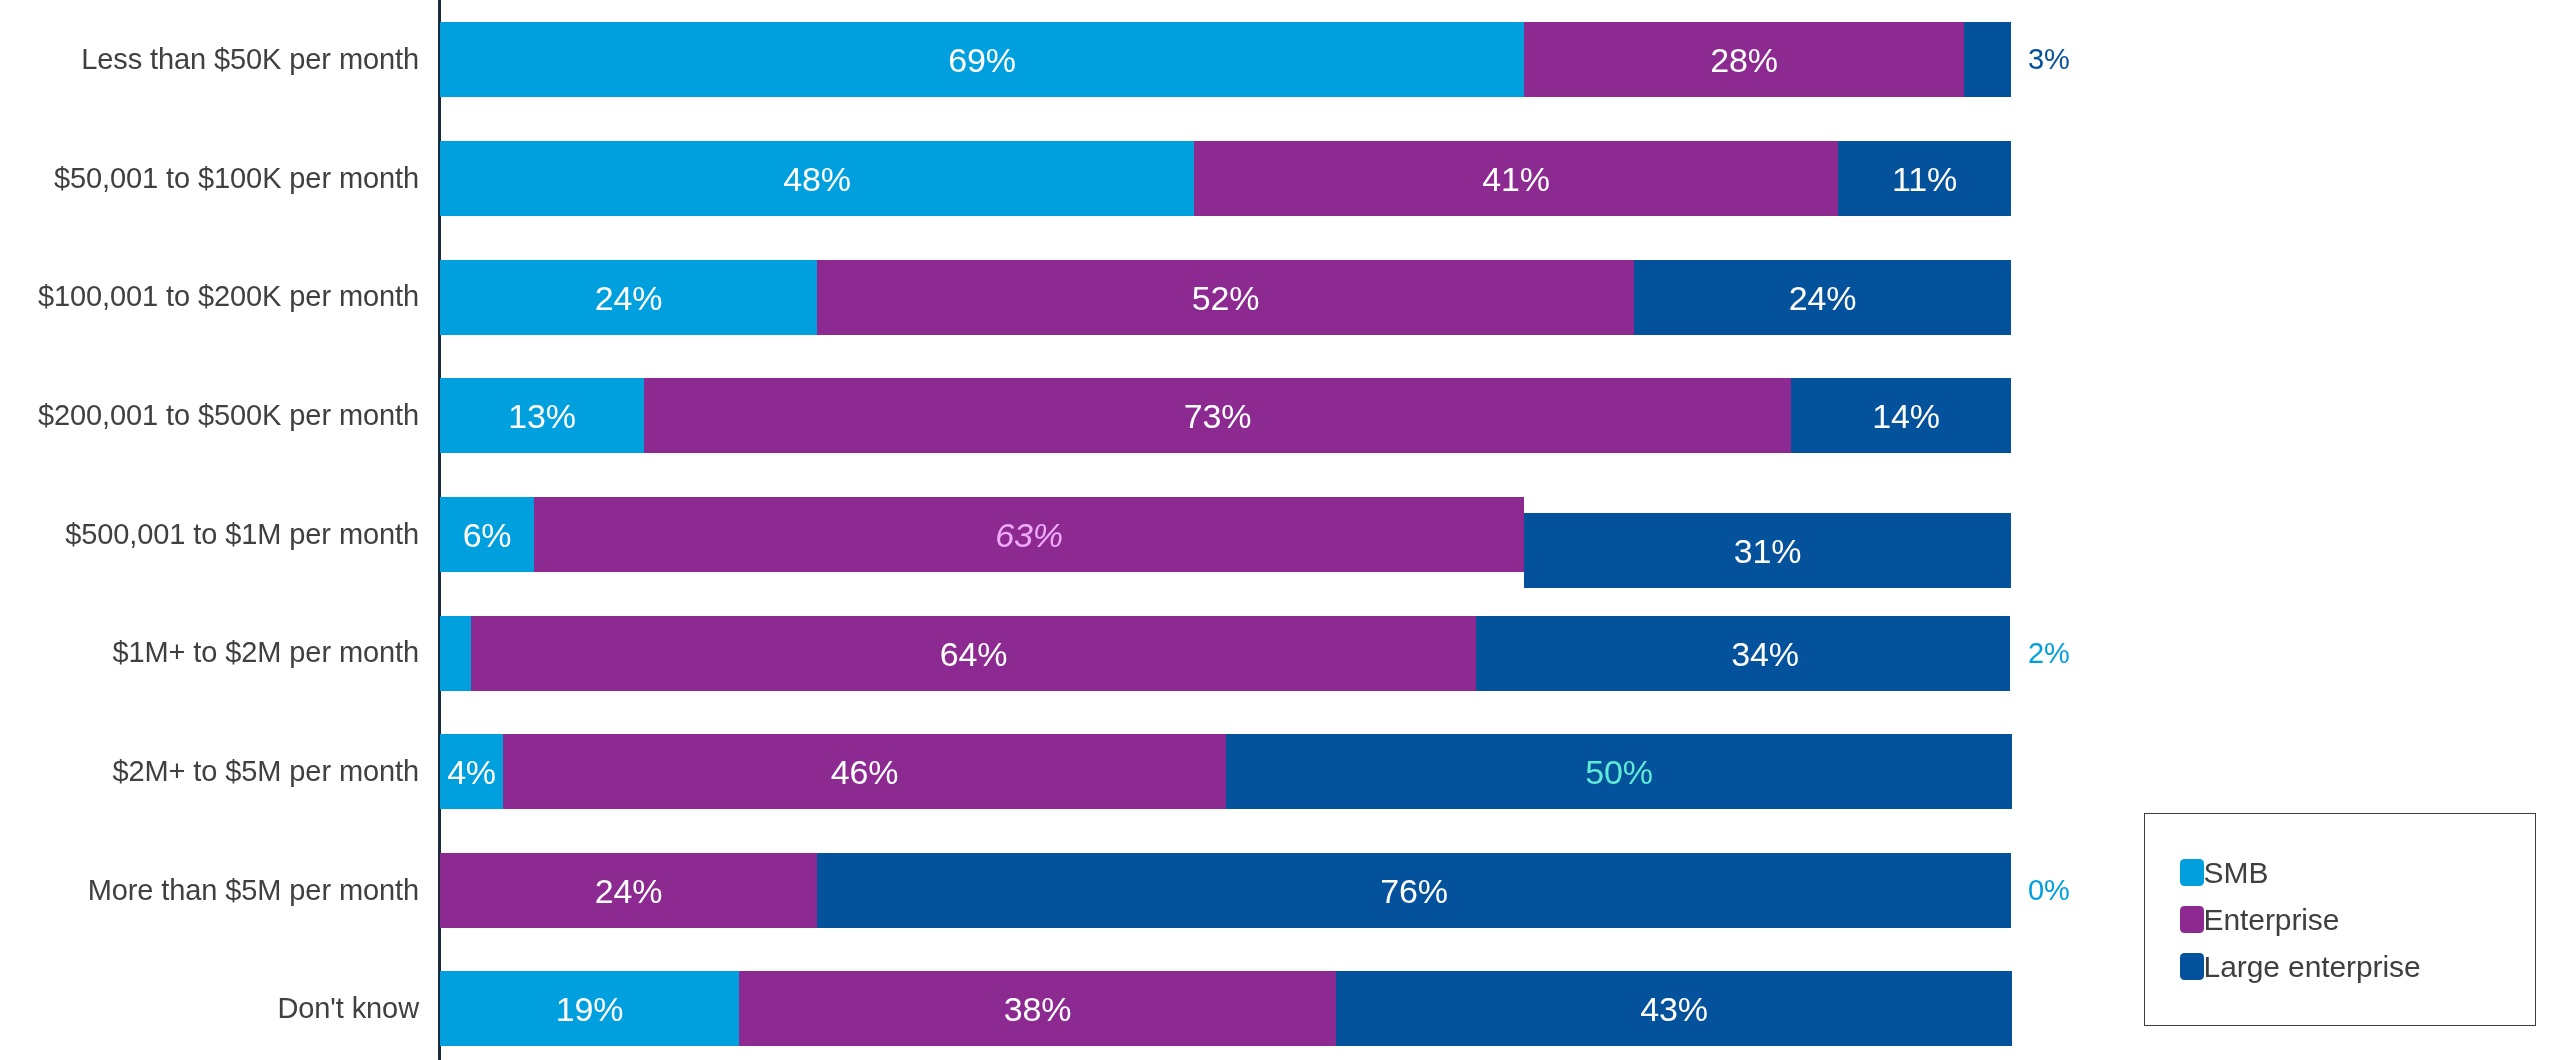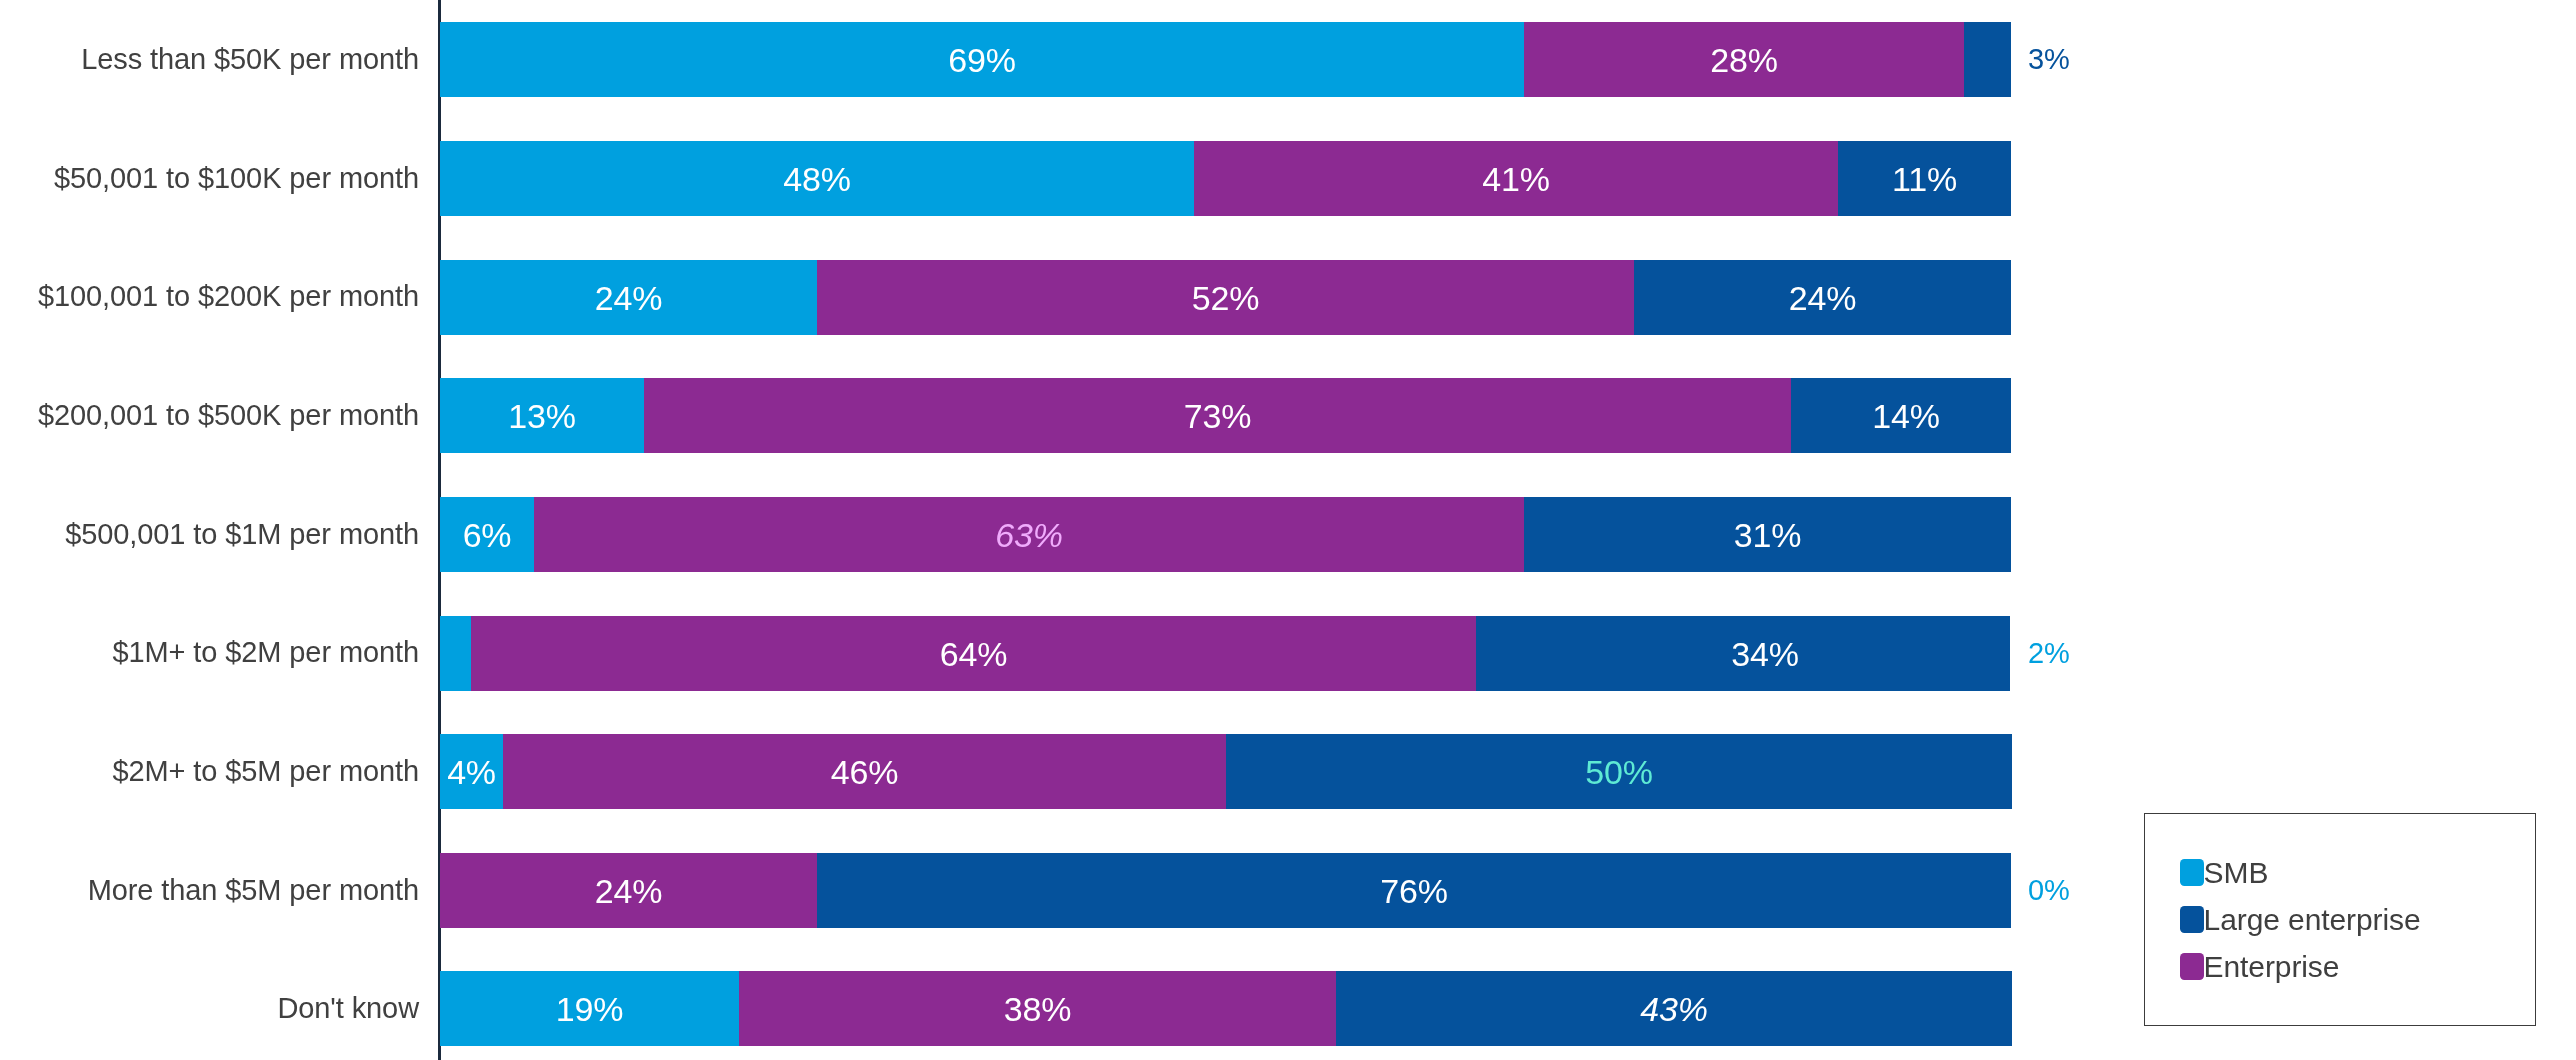"31%" div.seg { margin-top: none -> 16px }
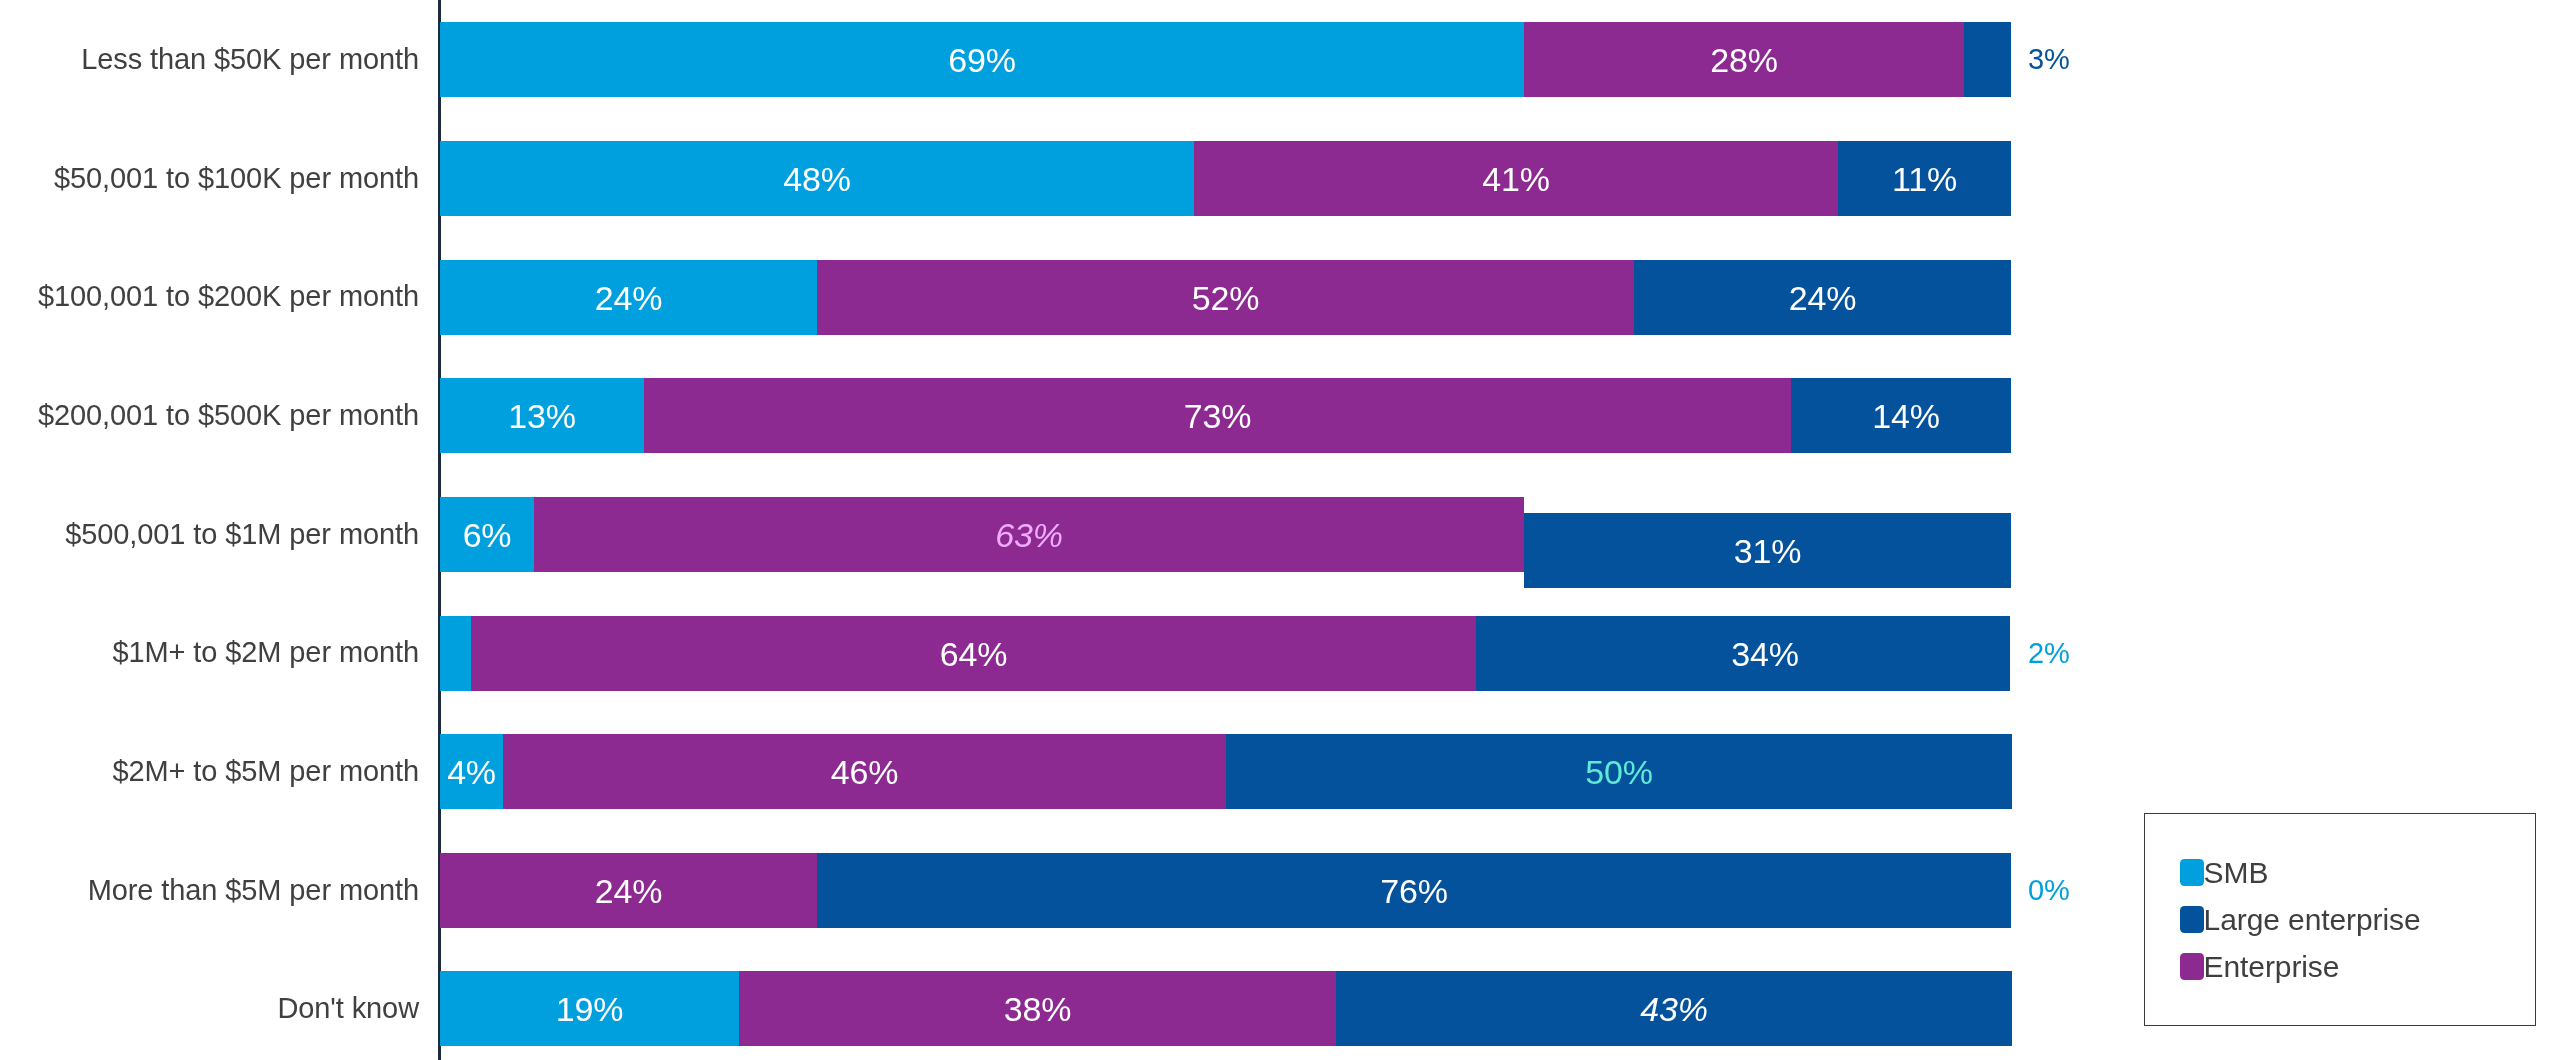"Large enterprise" div.legend-item { order: before "Enterprise" -> after "Enterprise" }
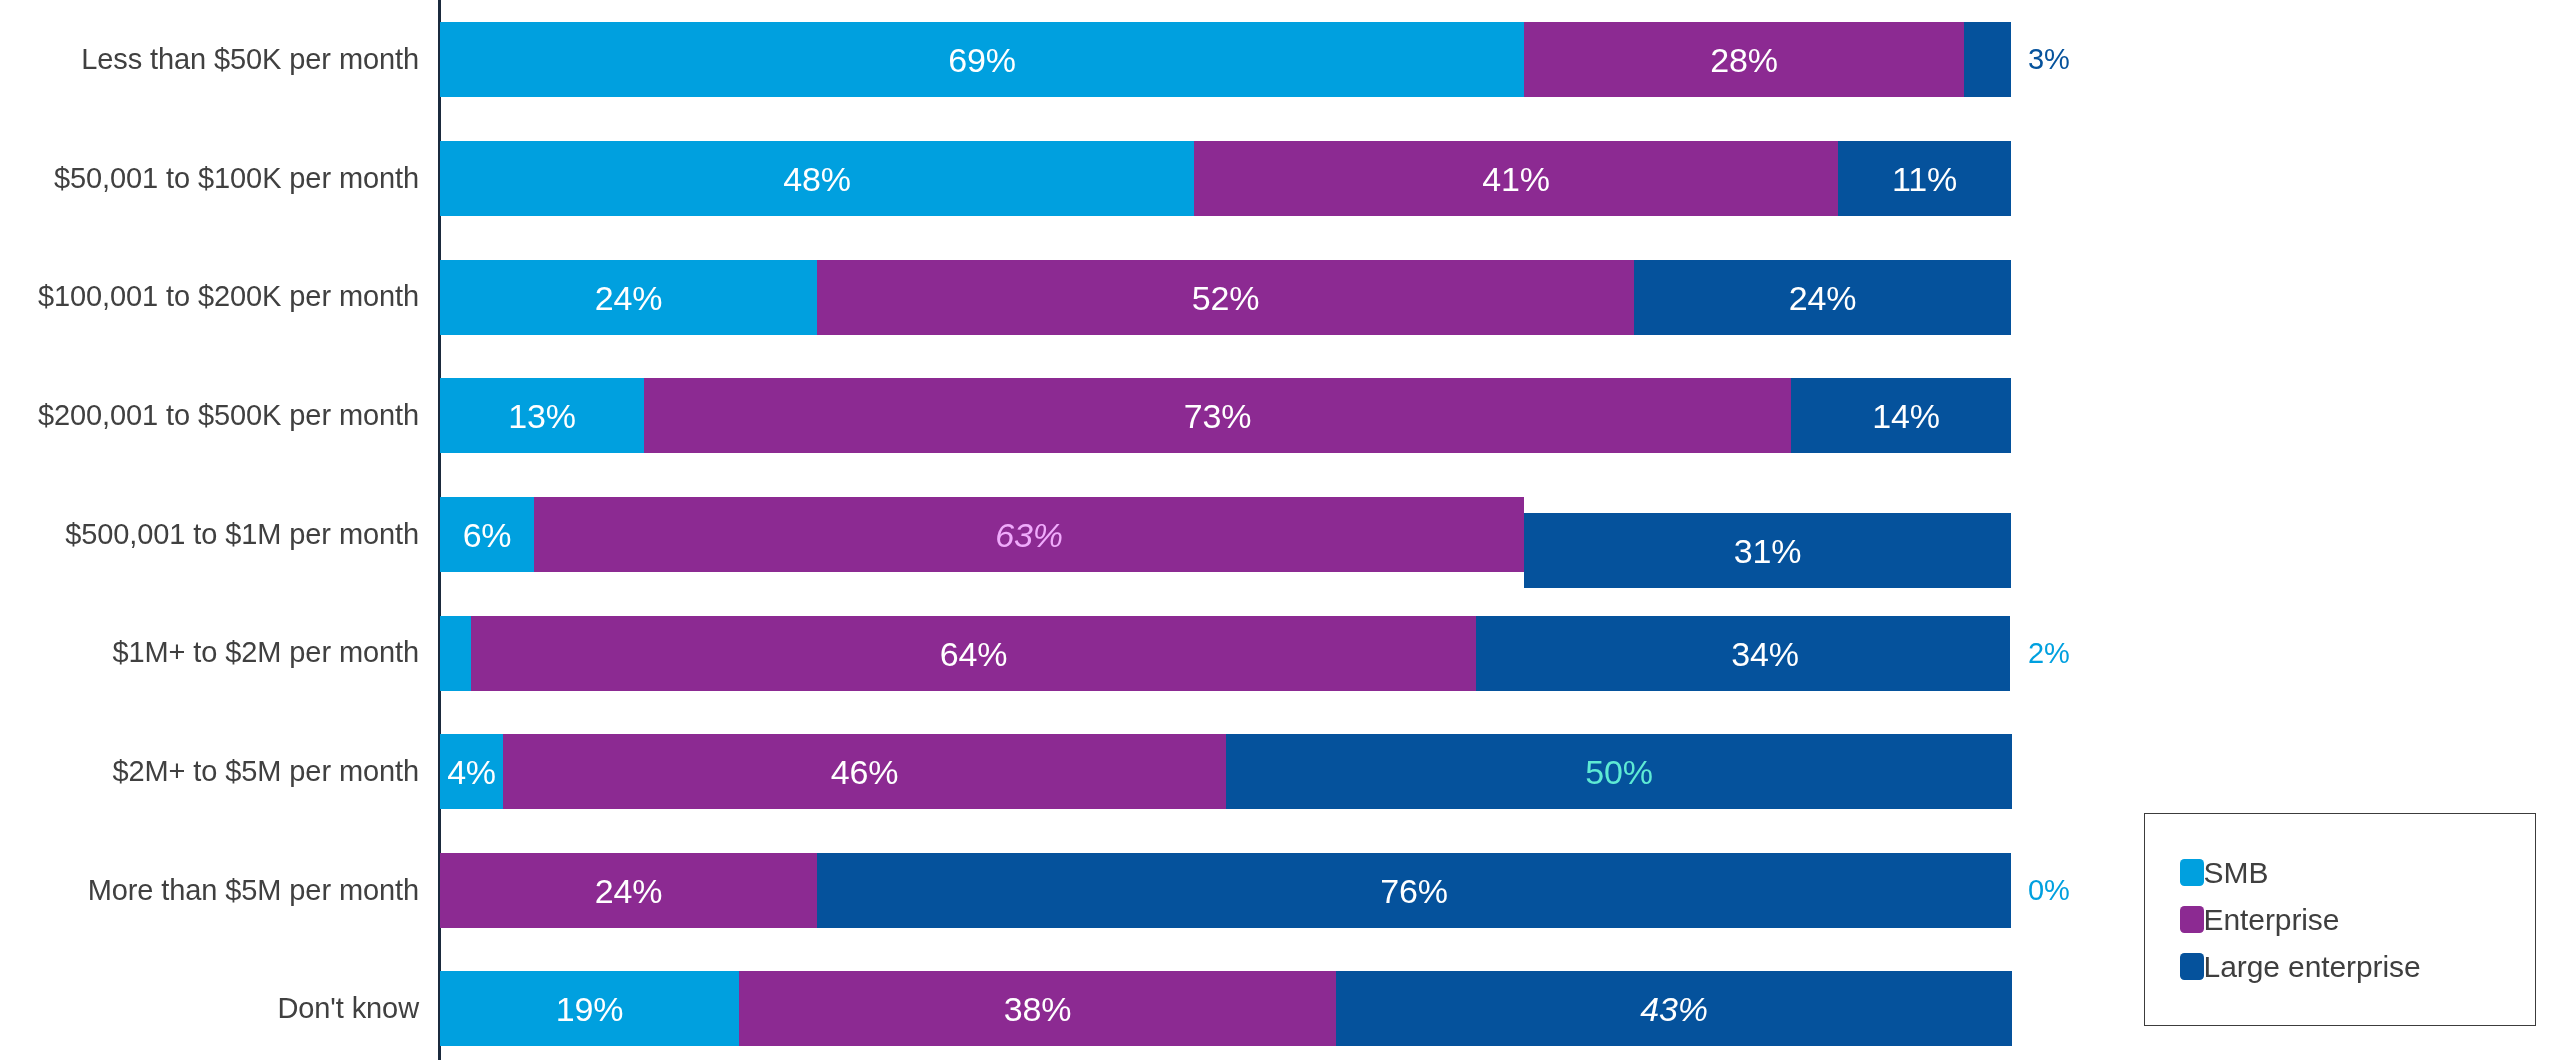"43%" span.seg-label { font-style: italic -> none }
